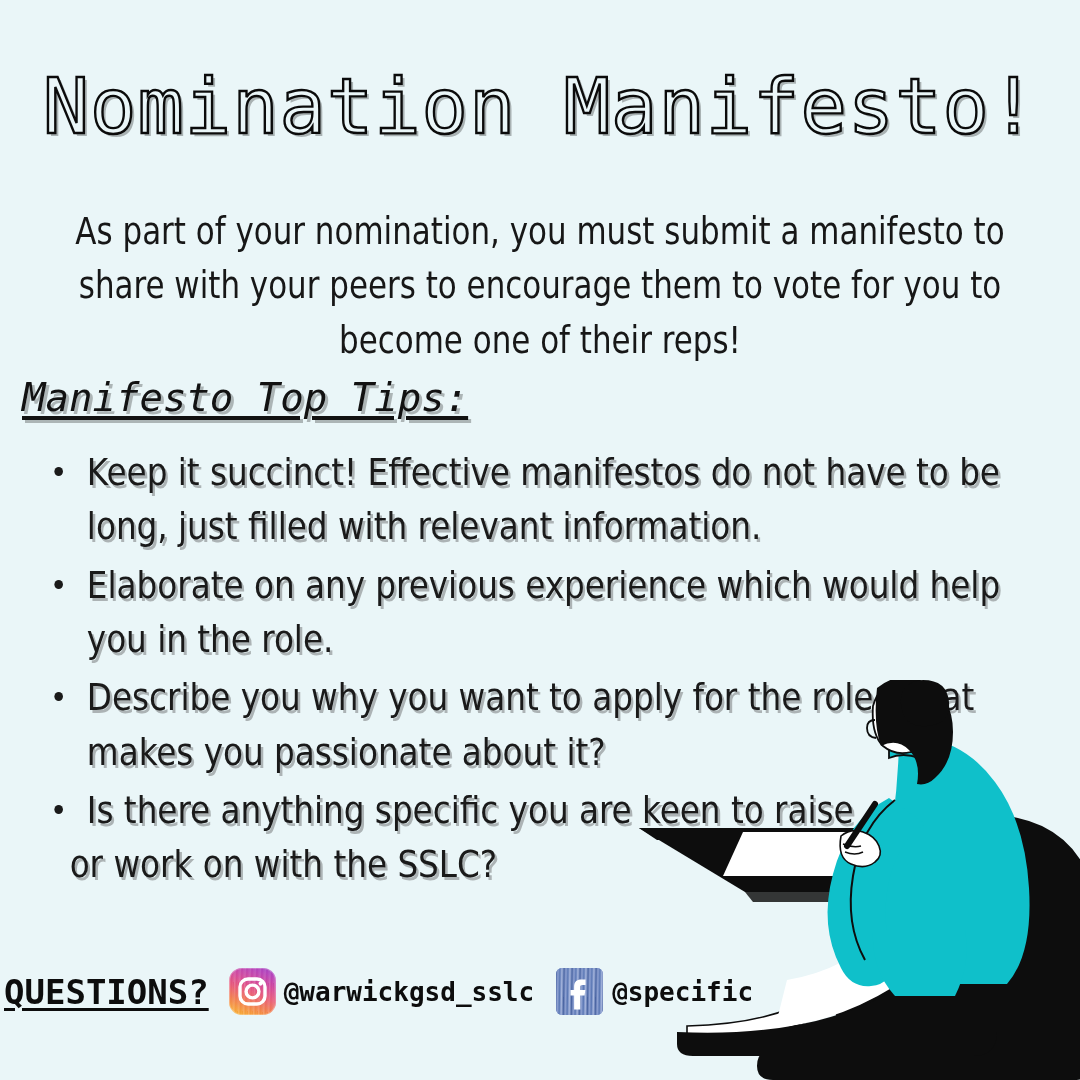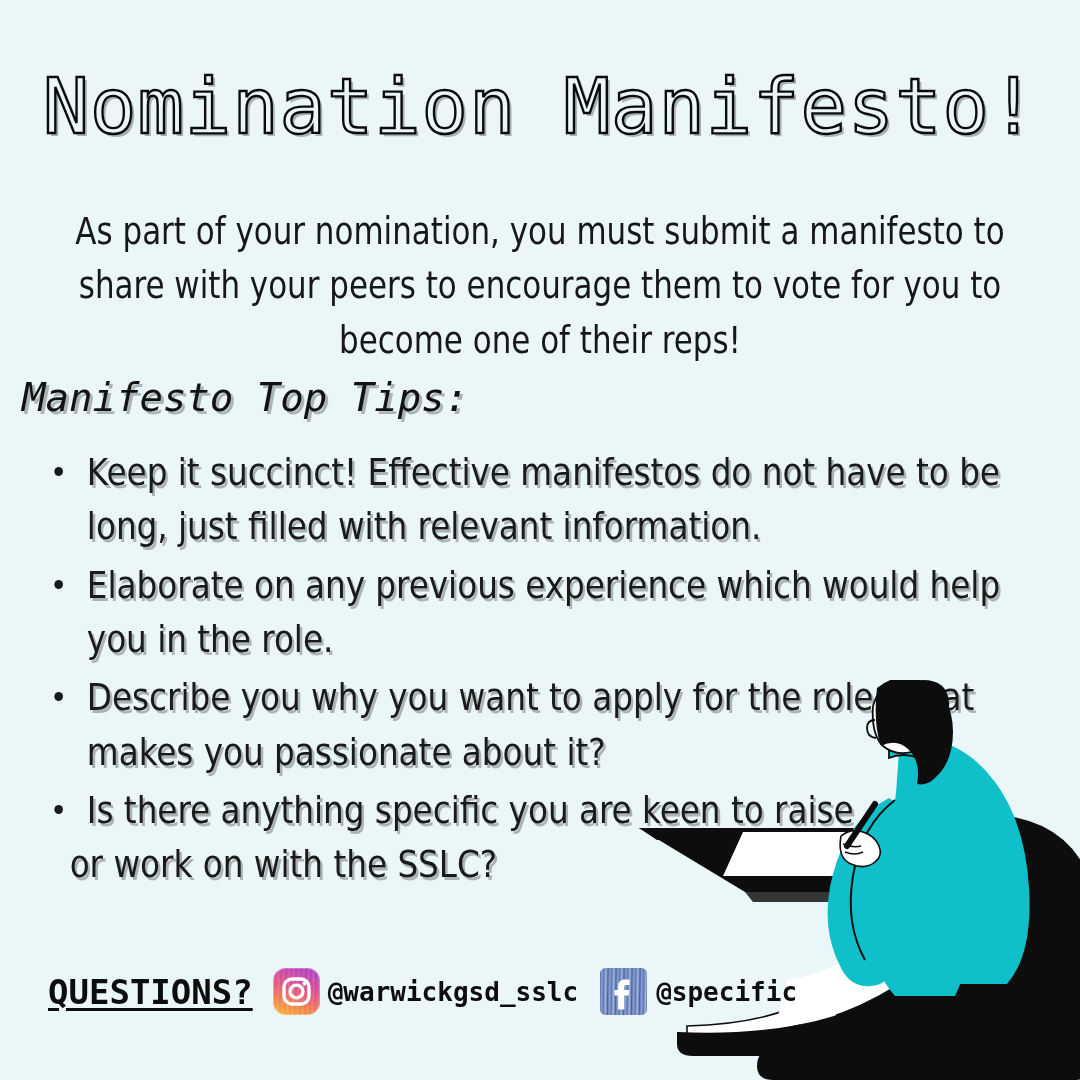"Manifesto Top Tips:" .tips-heading { text-decoration: none -> underline }
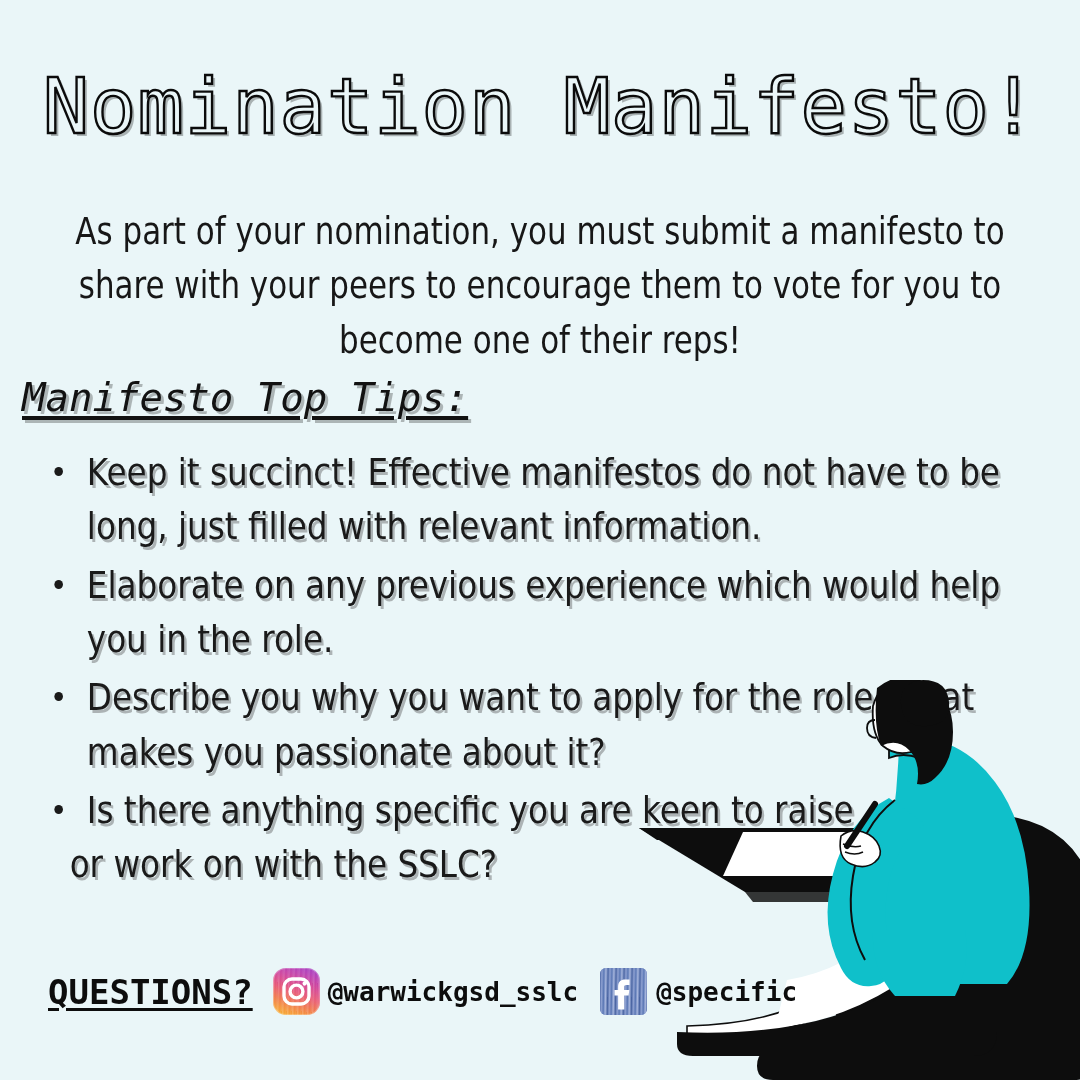"QUESTIONS?" .footer { margin-left: 44px -> none }
